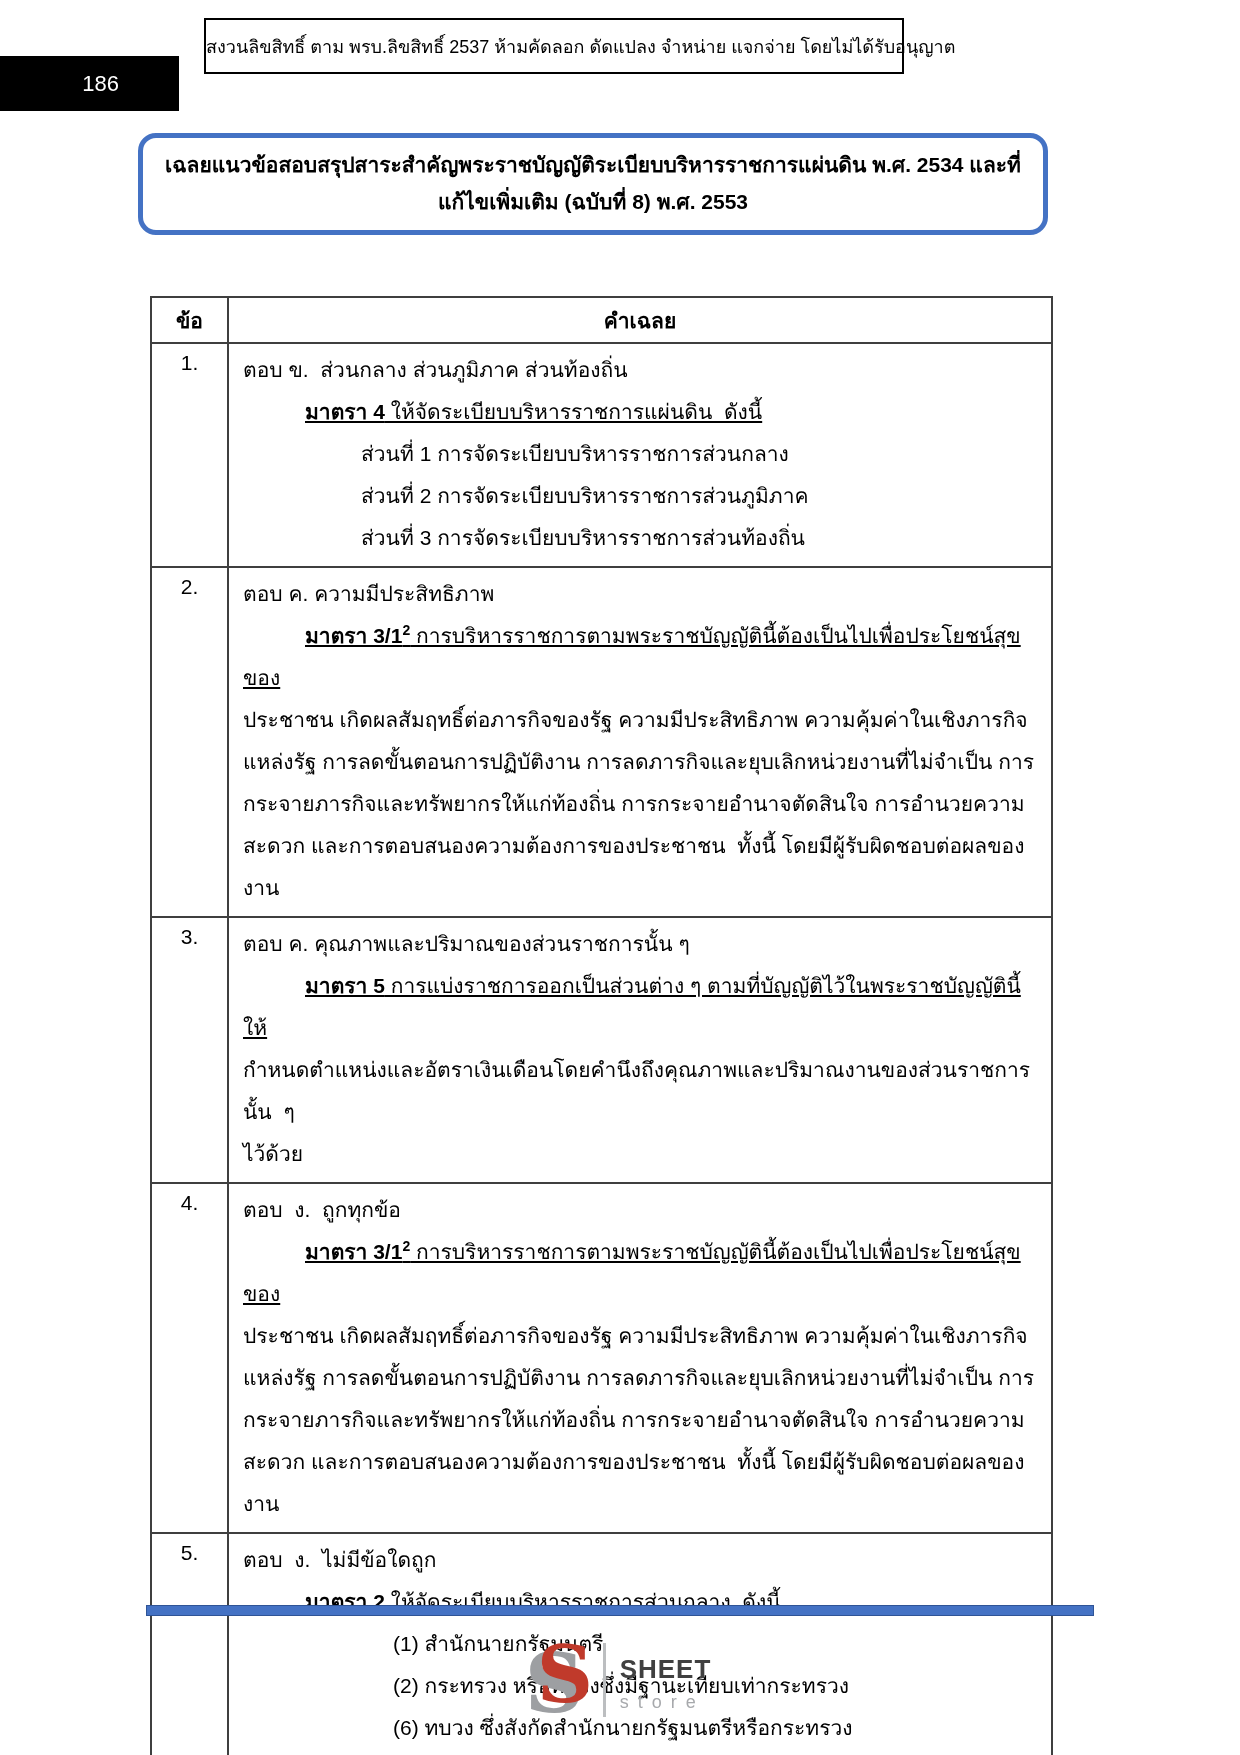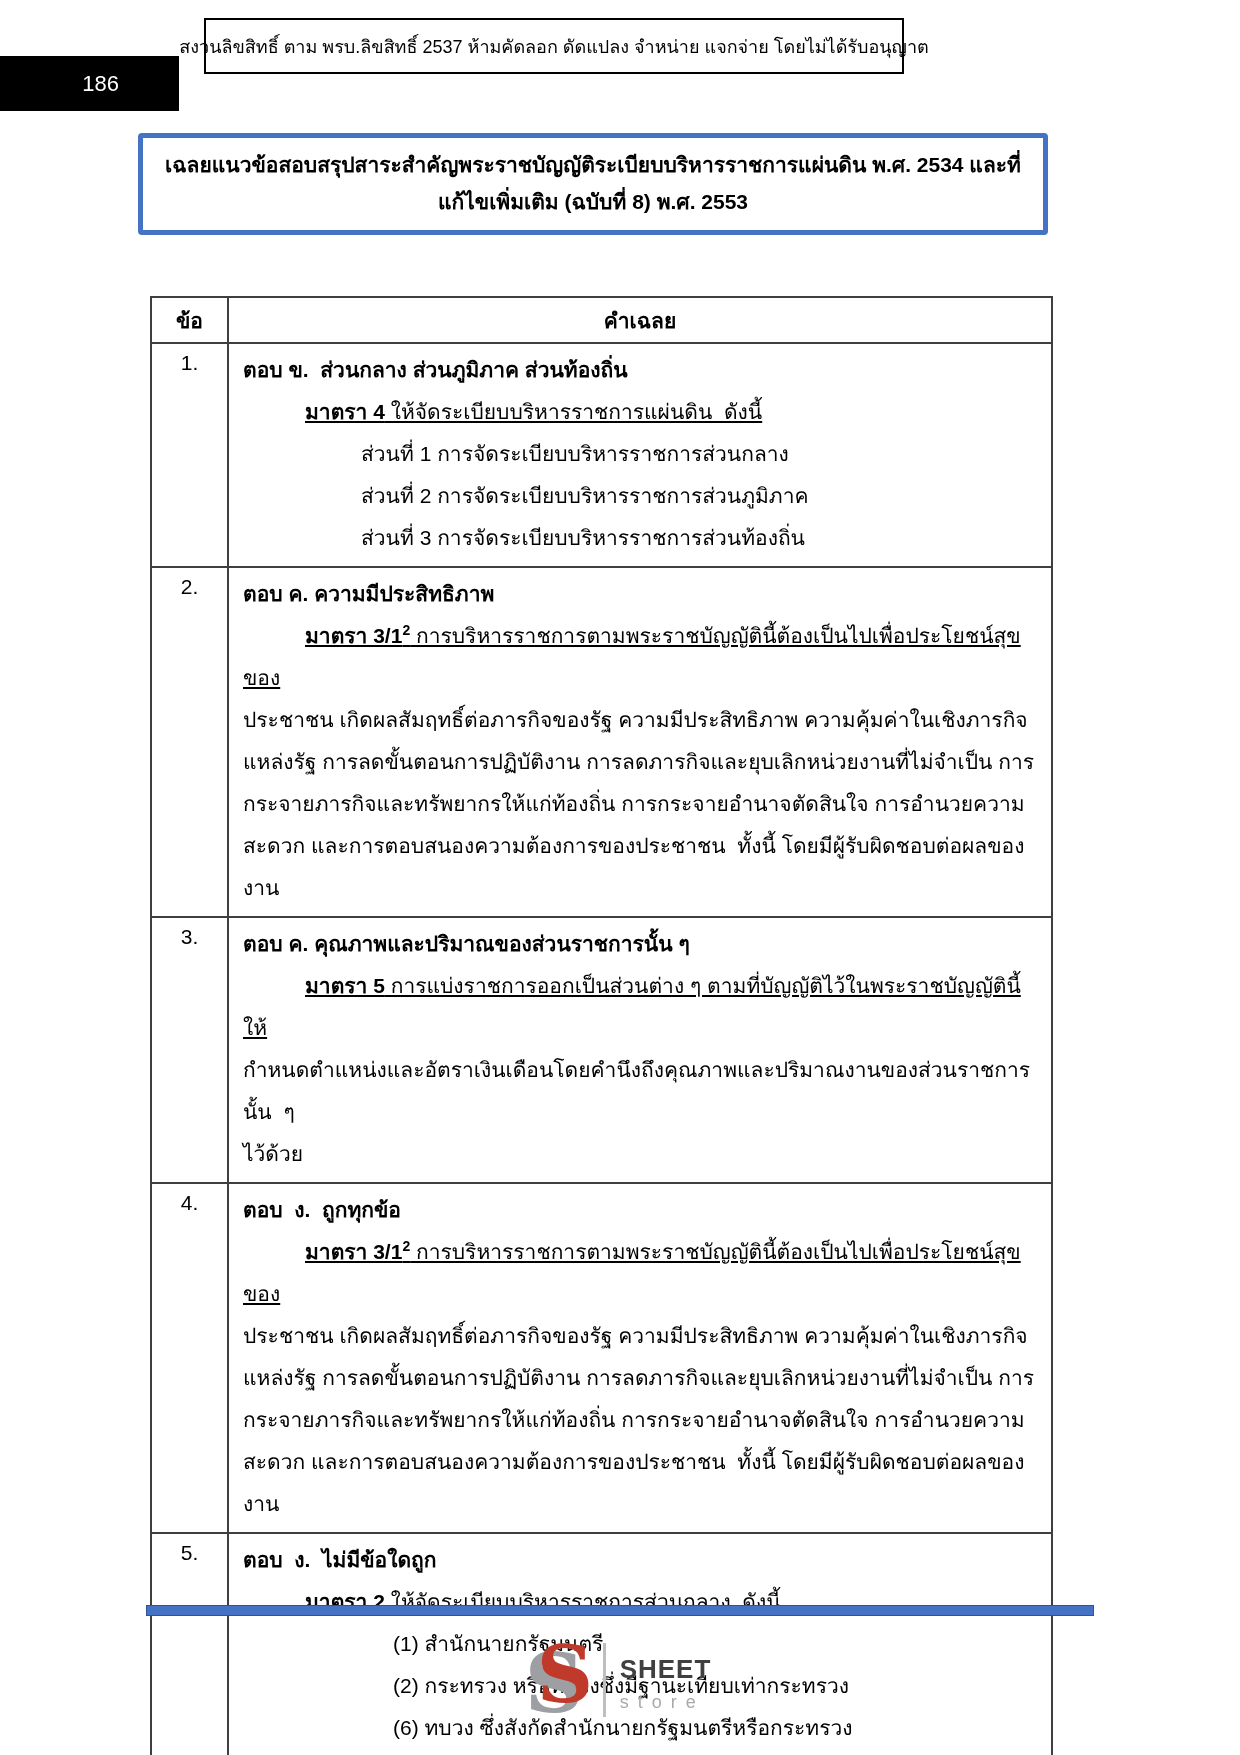"สงวนลิขสิทธิ์ ตาม พรบ.ลิขสิทธิ์ 2537" .copyright-box { justify-content: center -> none }
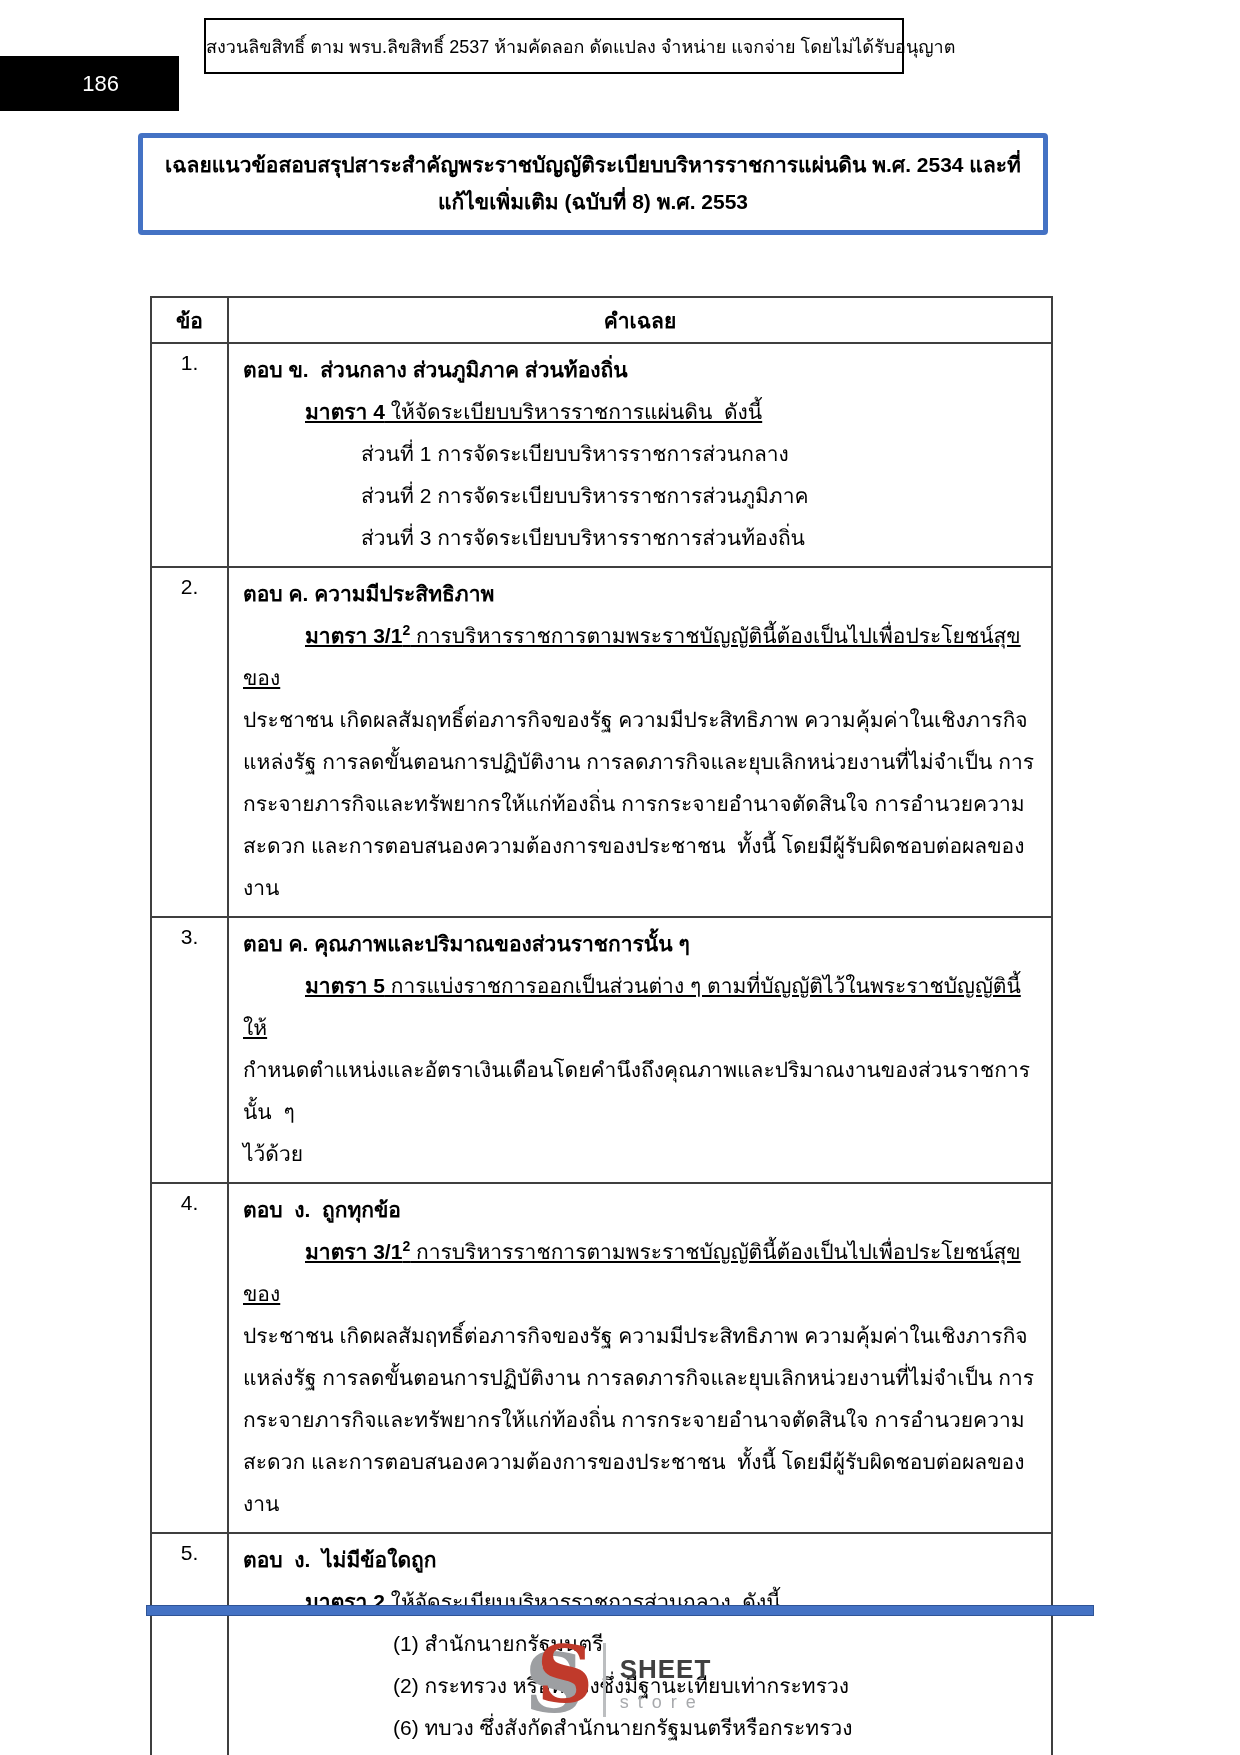"เฉลยแนวข้อสอบสรุปสาระสำคัญพระราชบัญญัติร" .title-box { border-radius: 4px -> 18px }
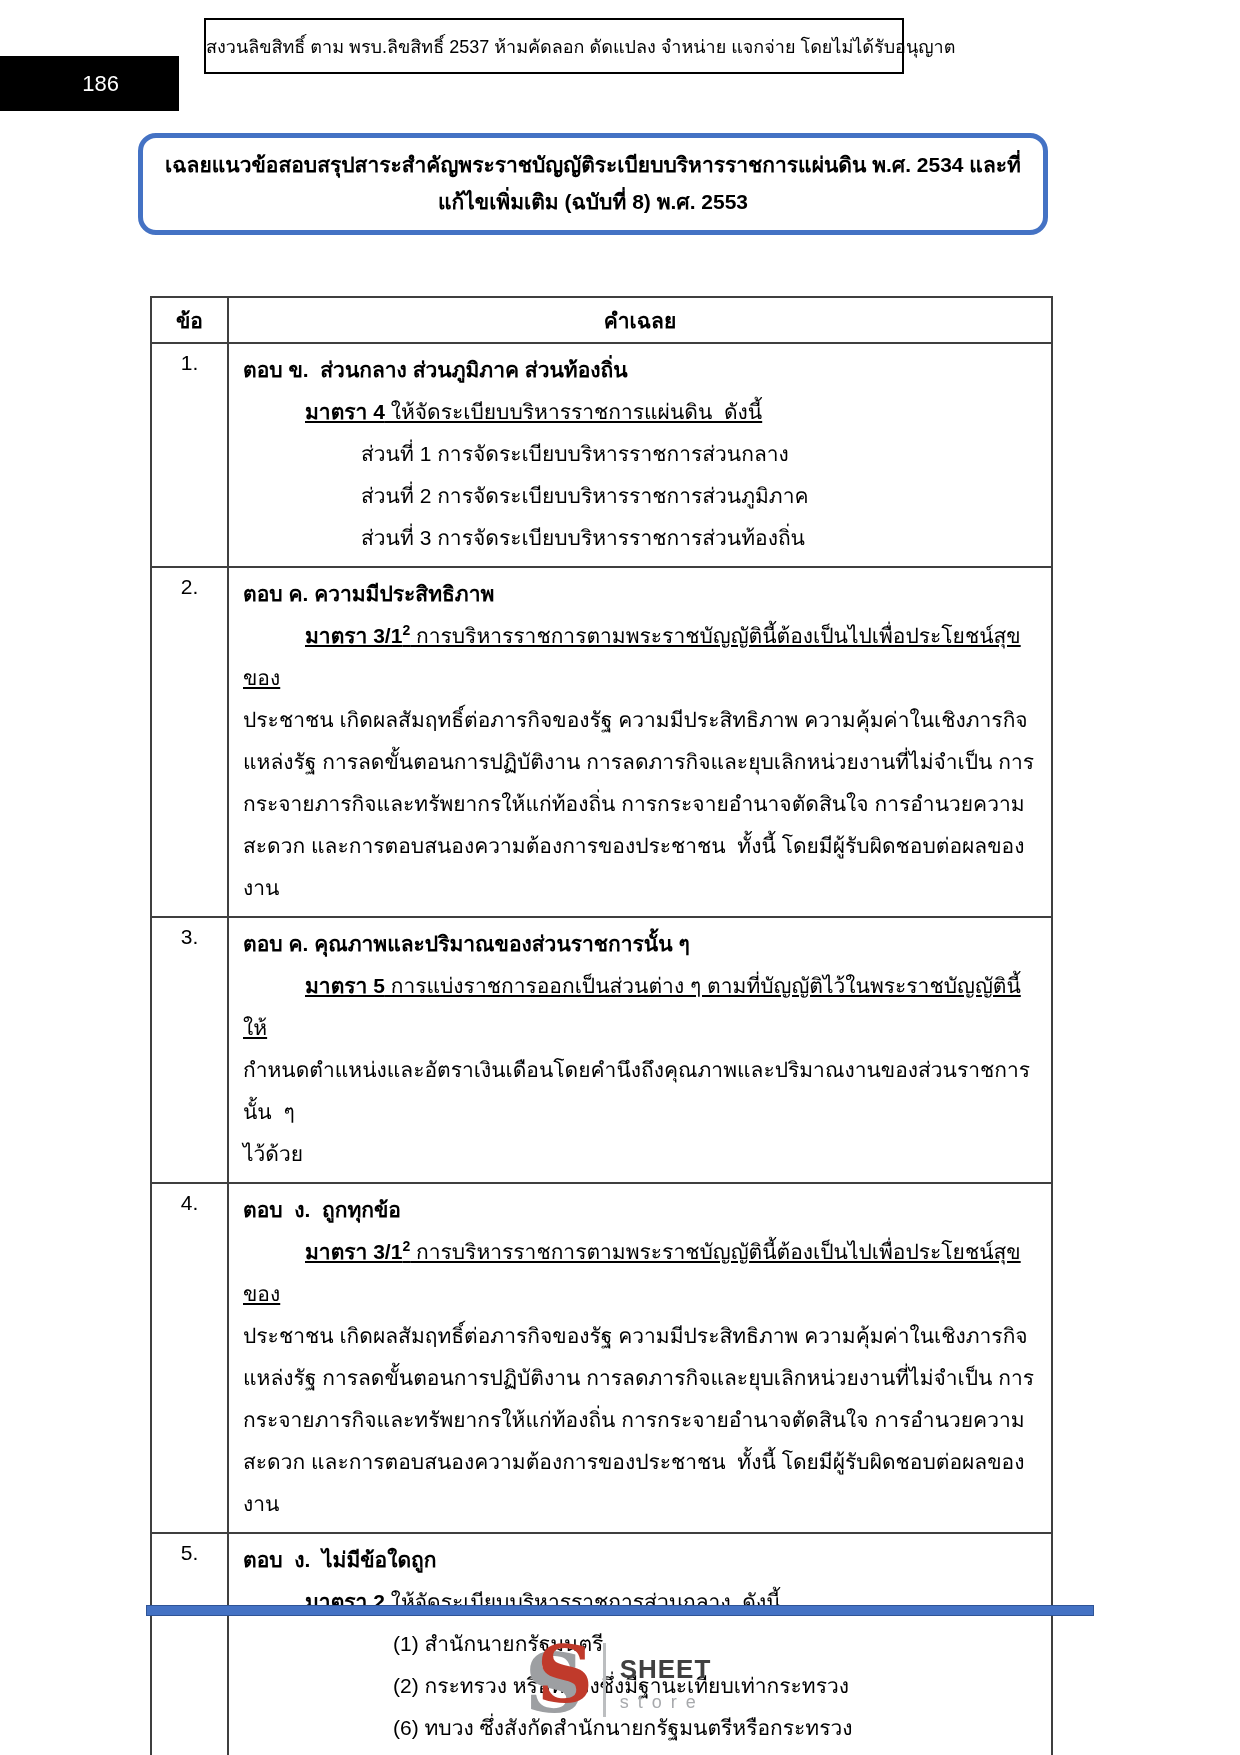"ตอบ ข. ส่วนกลาง ส่วนภูมิภาค ส่วนท้องถิ่น" .line.answer { font-weight: bold -> normal }
